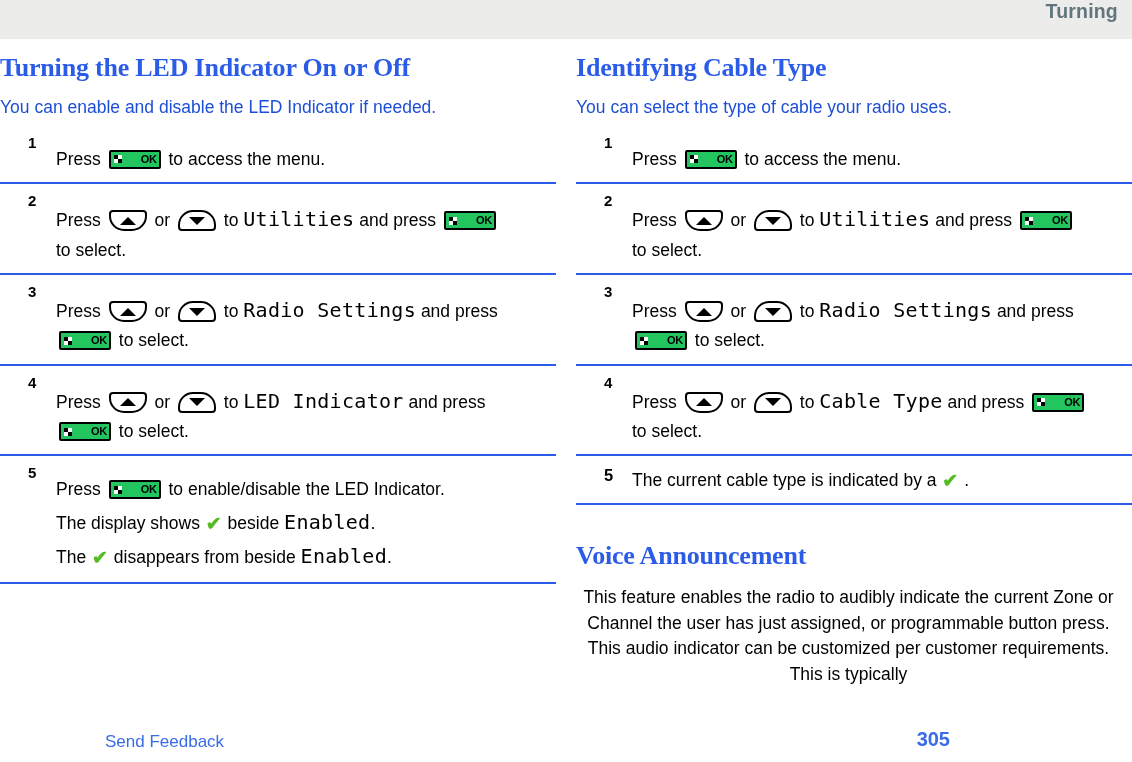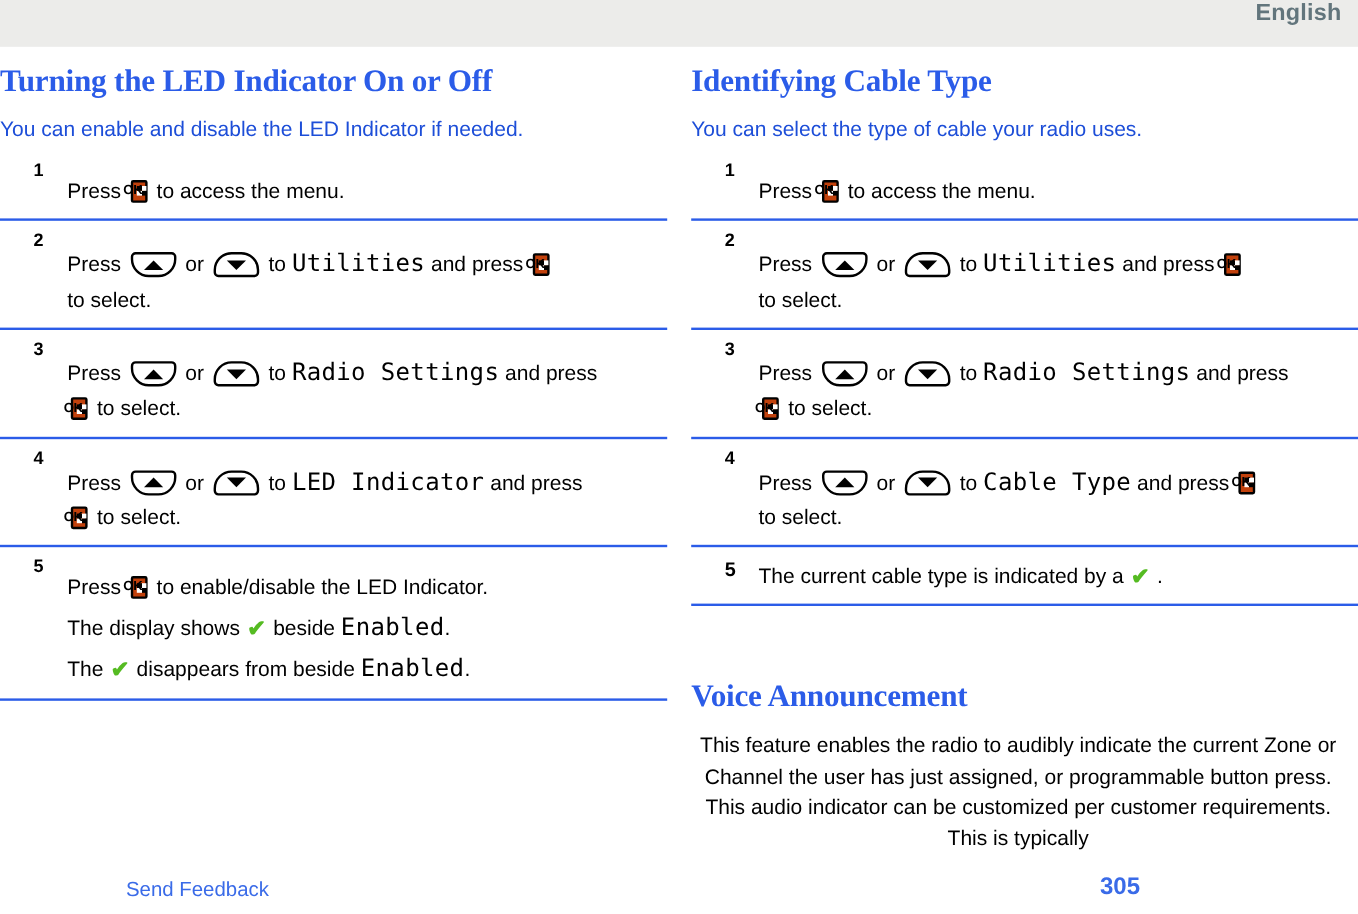"English" span.header-lang { text: English -> Turning }
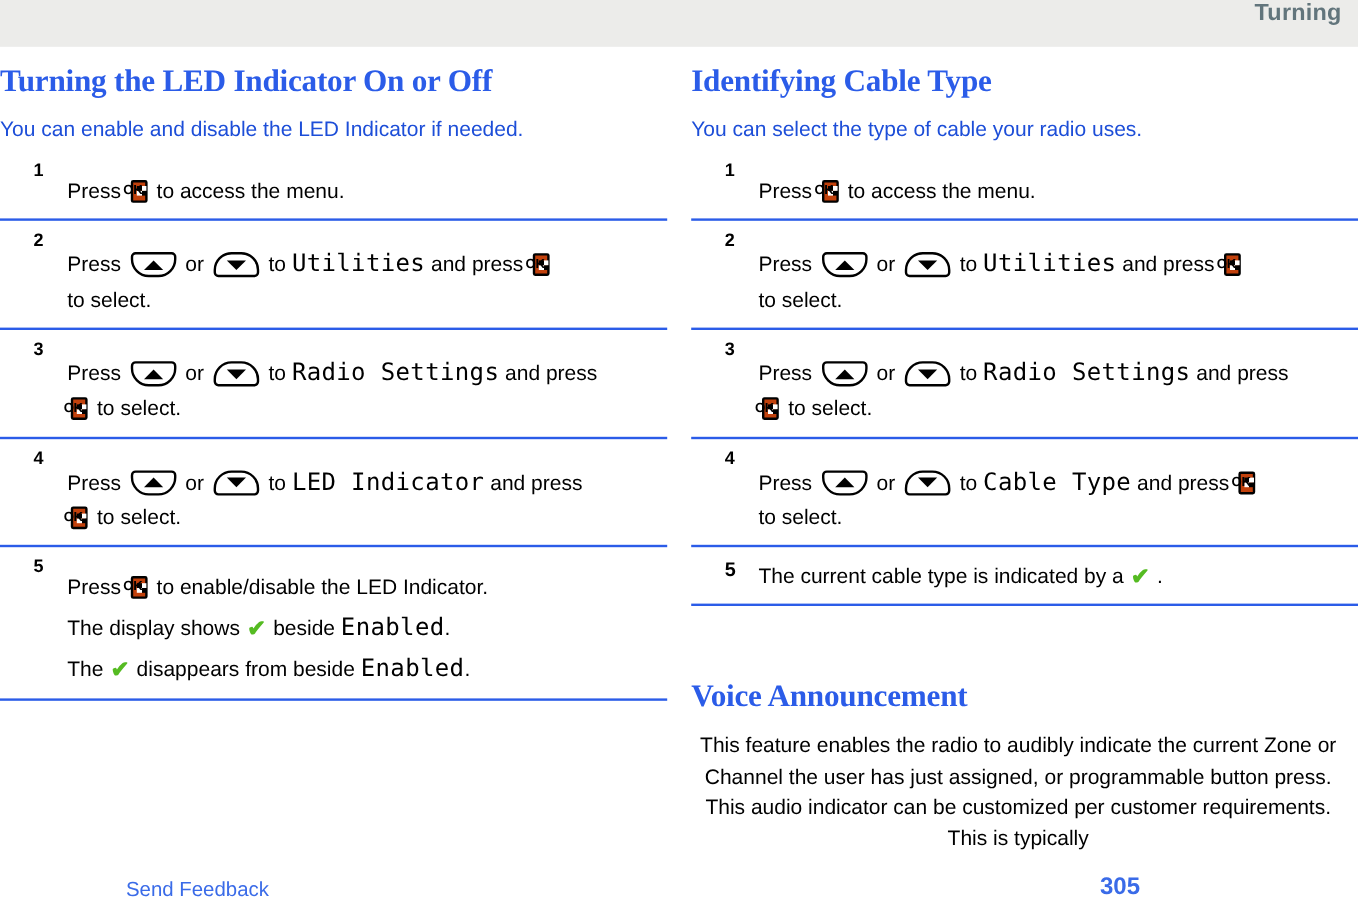"OK" .key-ok { background: #c2410c -> #22c55e; width: 14px -> 52px }
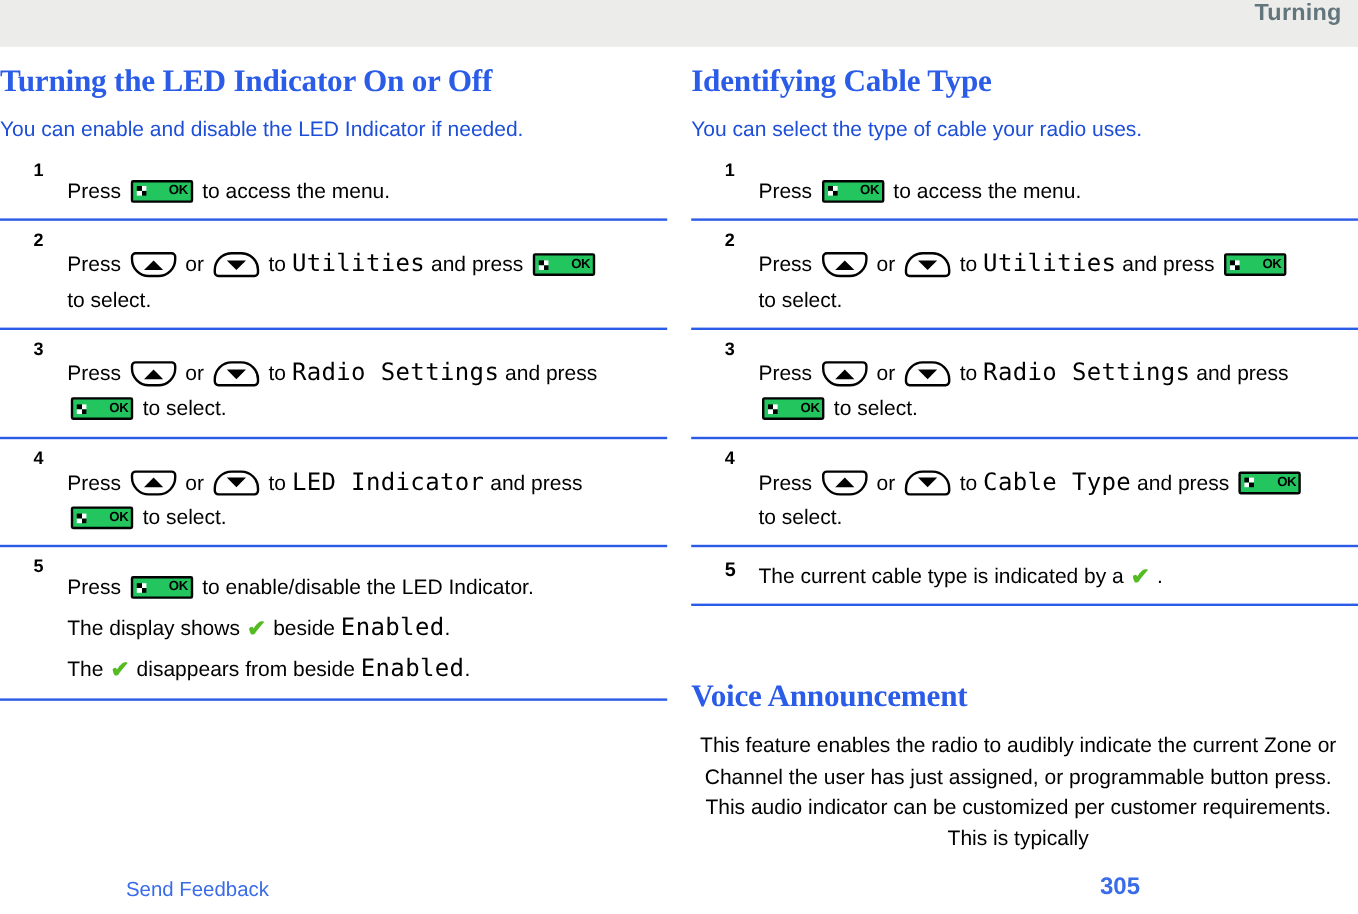"Voice Announcement" h2.section-title.later { margin-top: 24px -> none }
